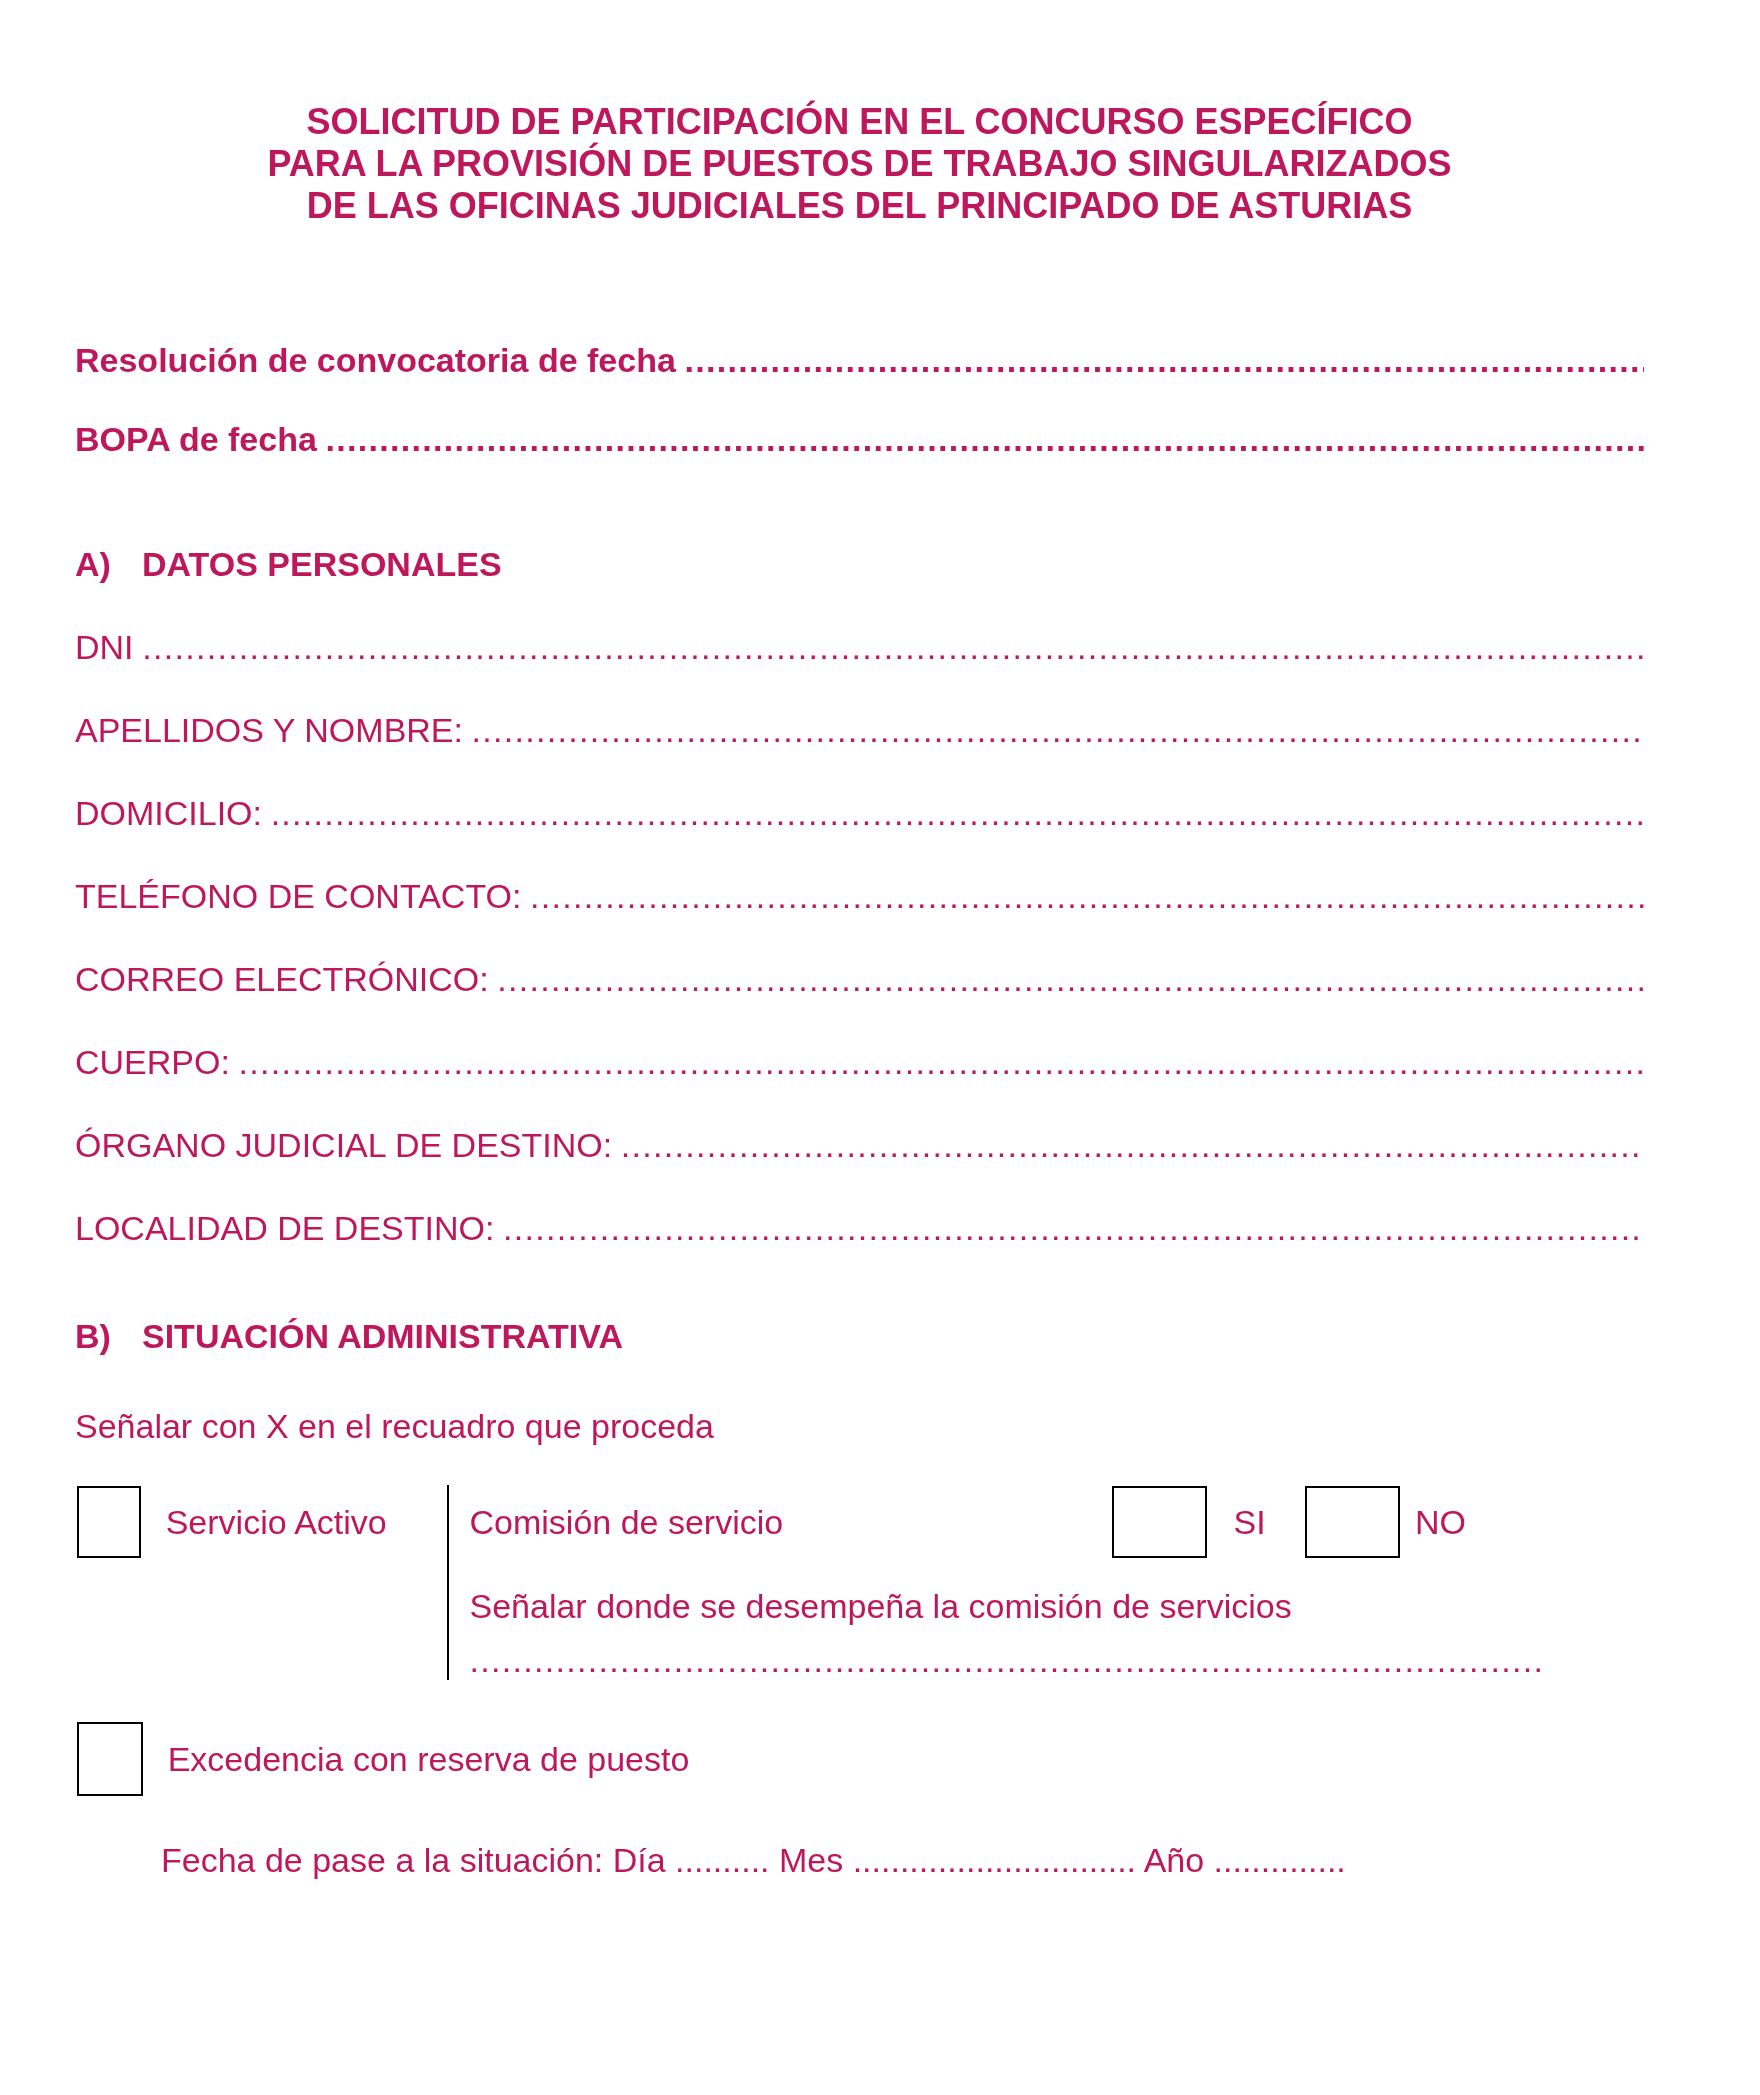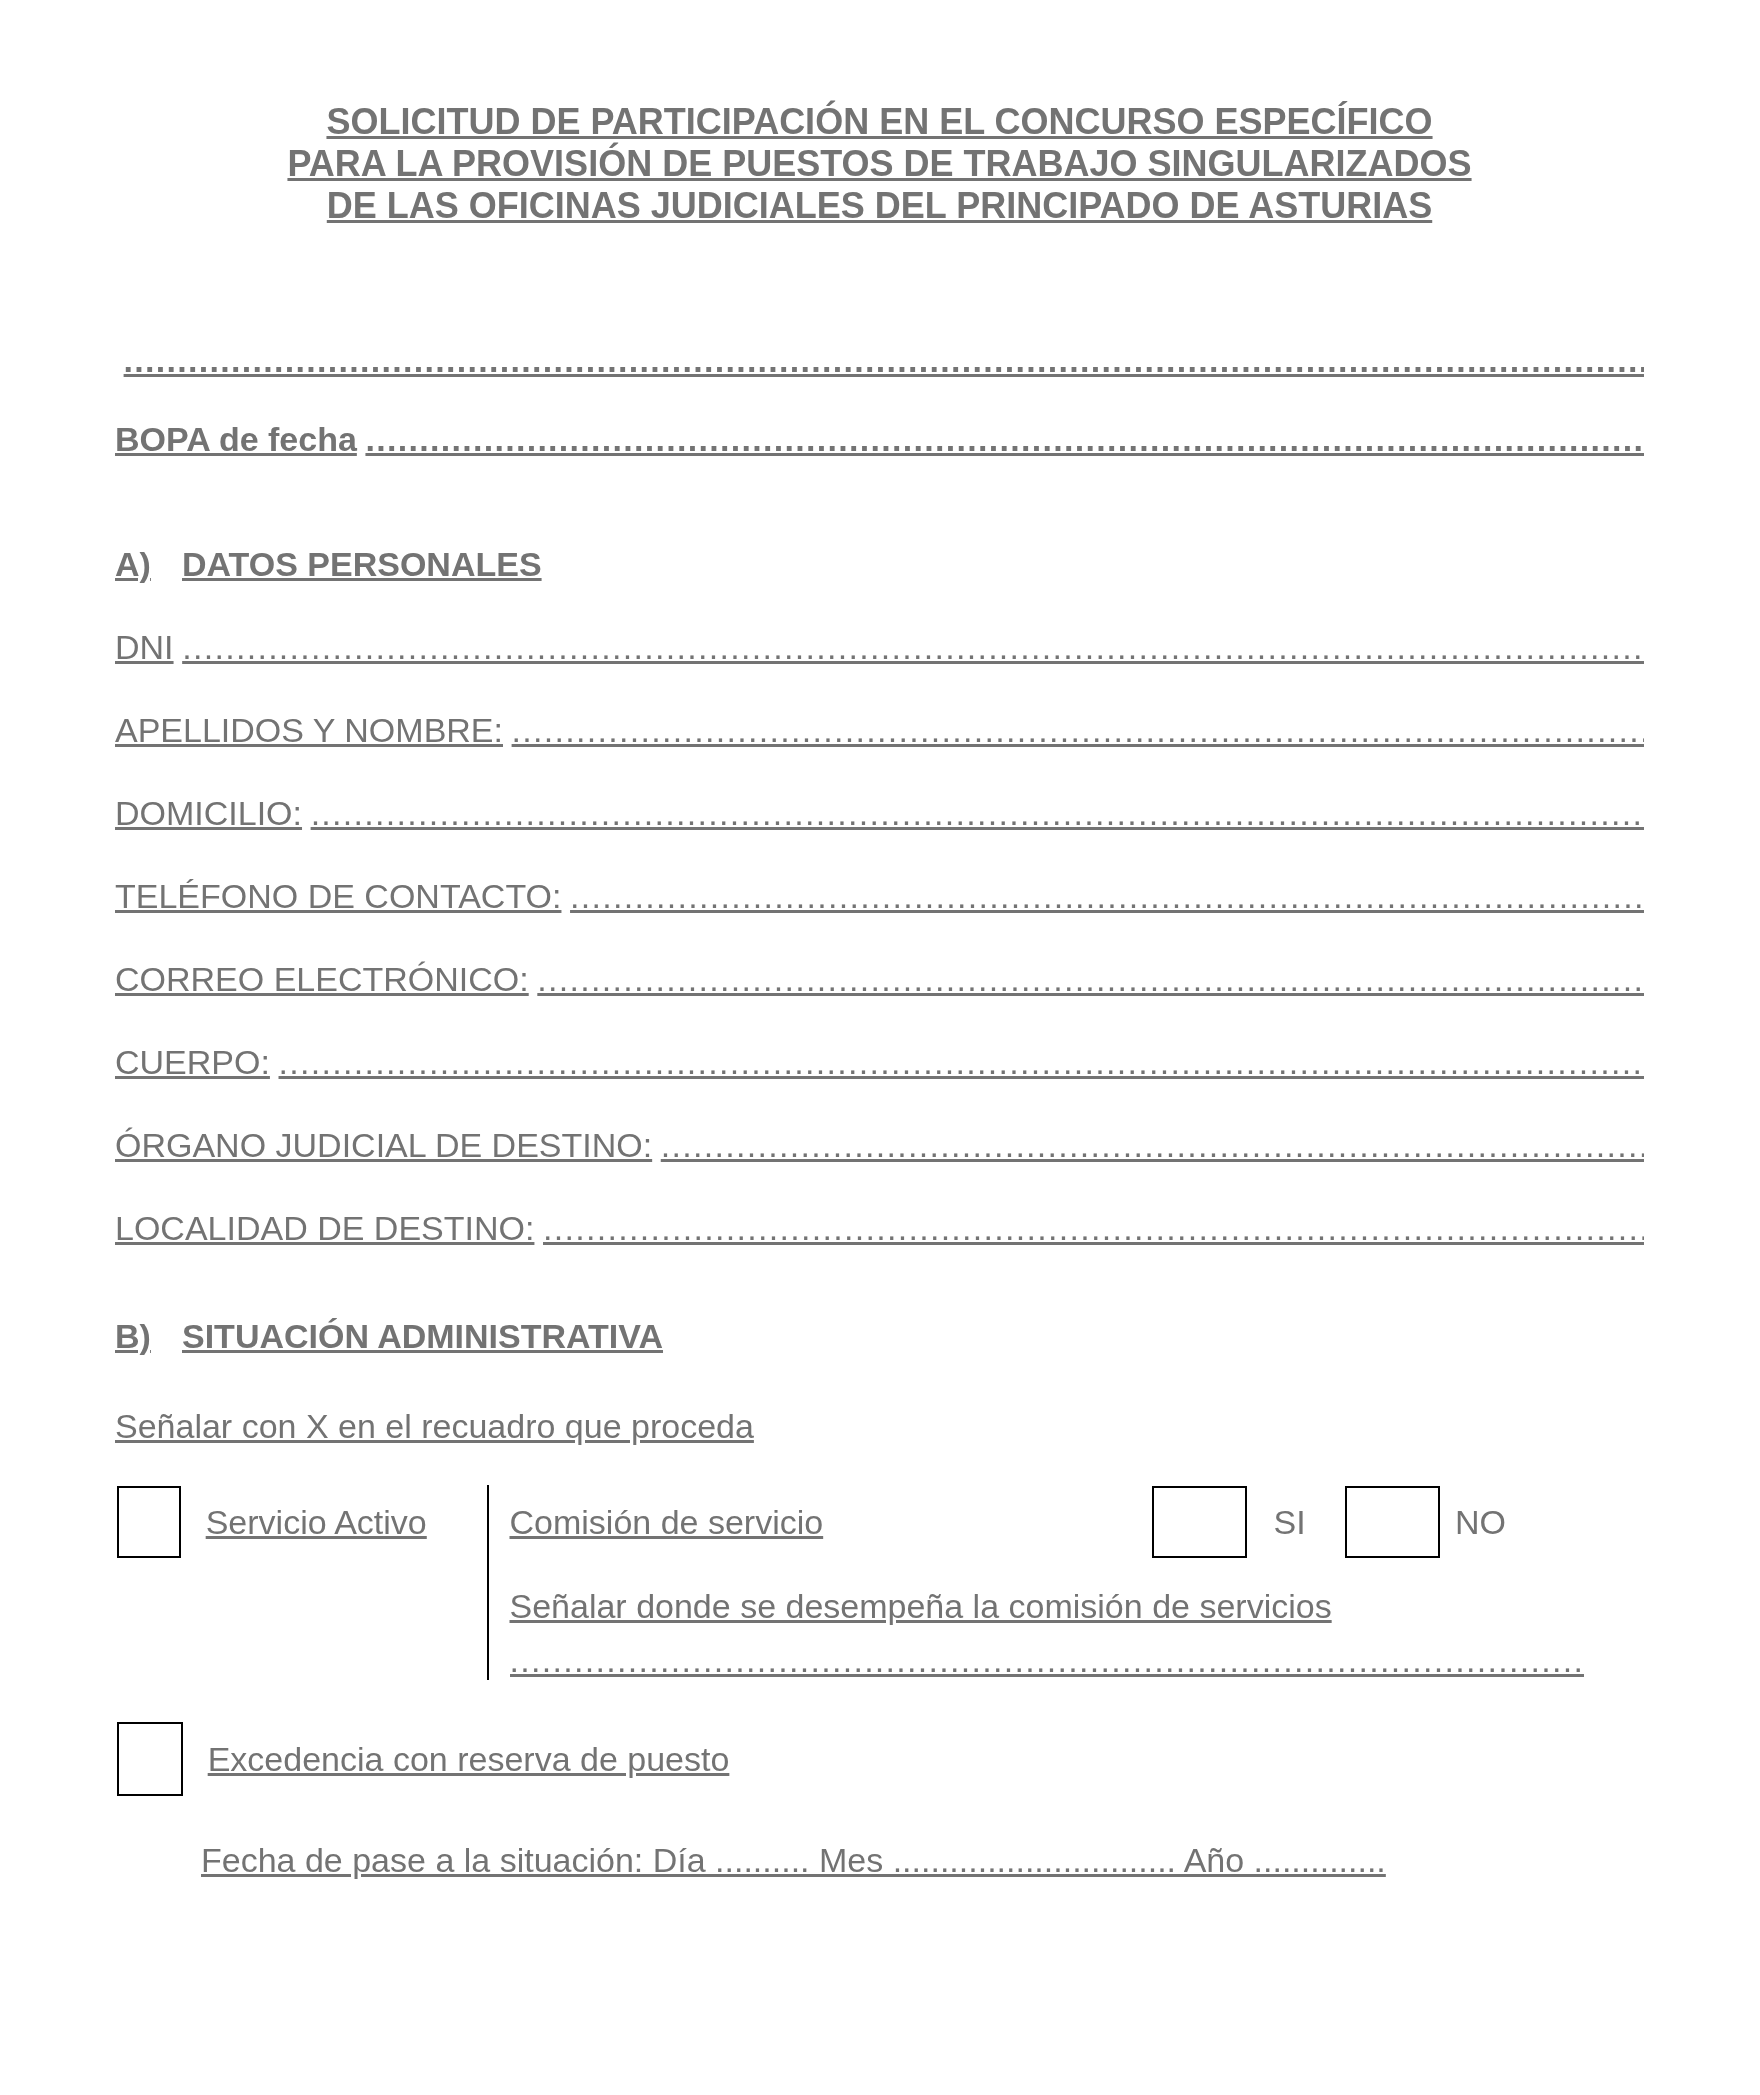"SOLICITUD DE PARTICIPACIÓN EN EL" .page { color: #737373 -> #be185d; padding: 101px 116px 0 115px -> 101px 116px 0 75px; text-decoration: underline -> none }
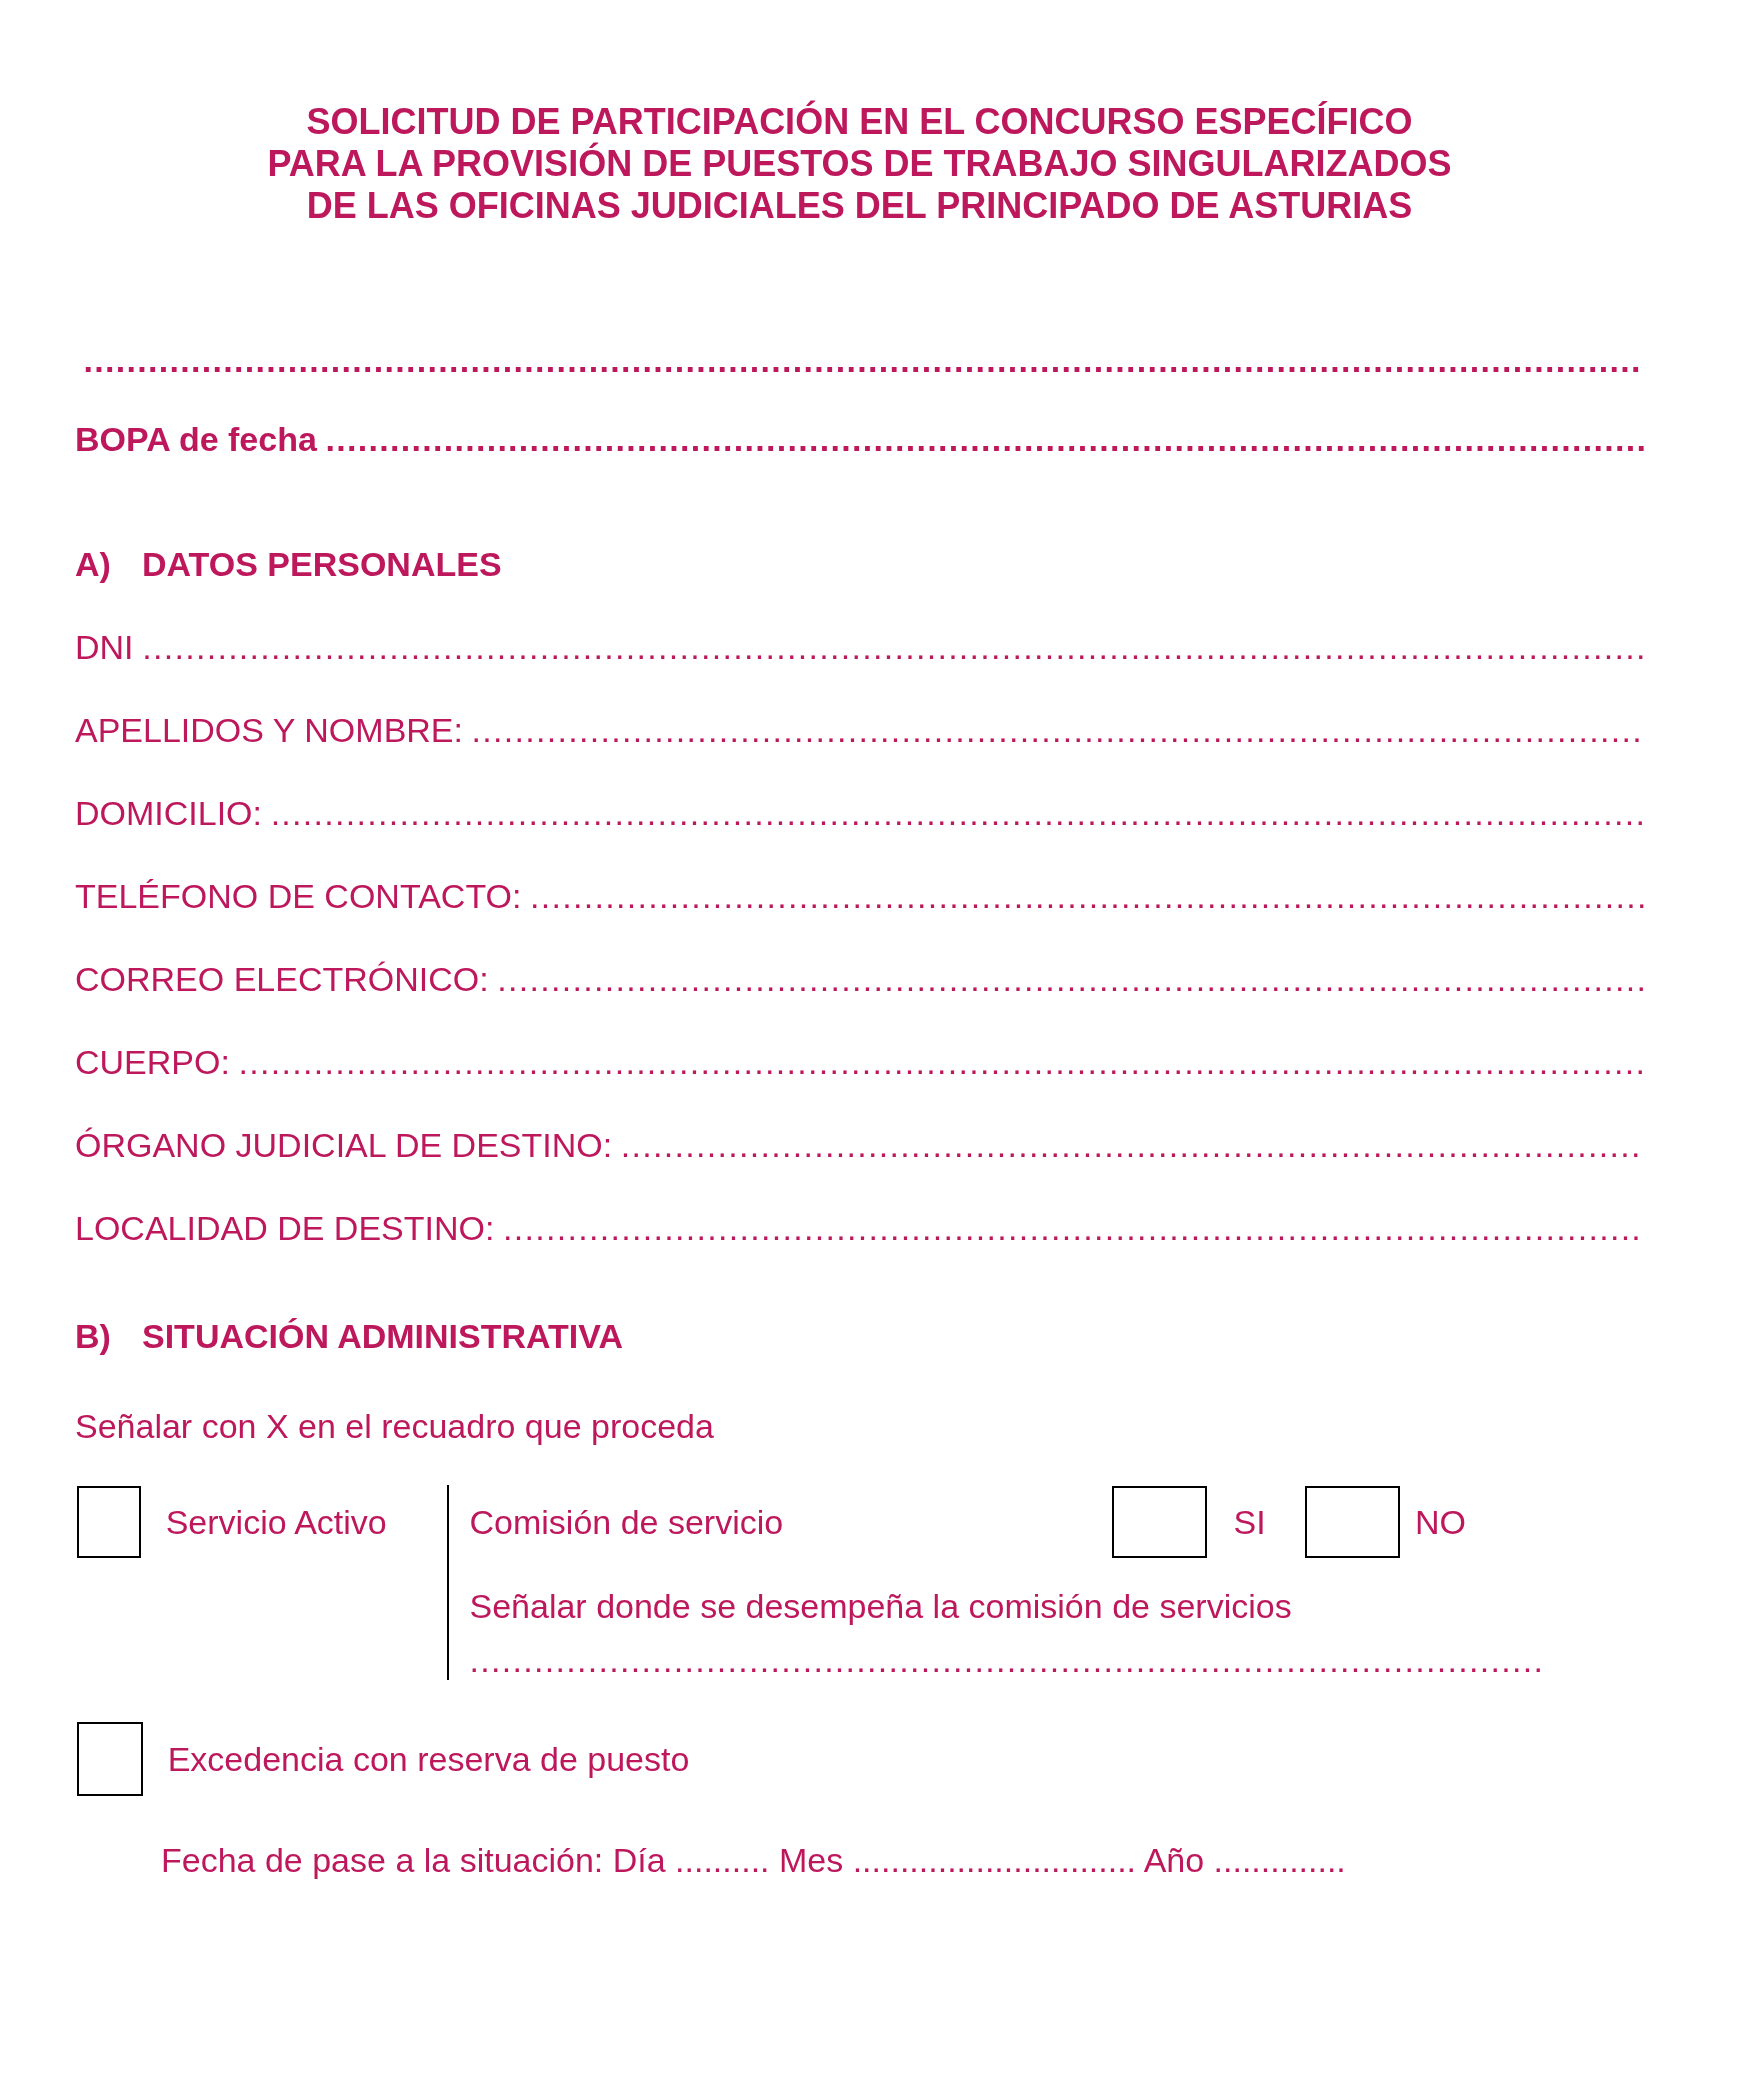"Resolución de convocatoria de fecha" span.lbl { html: none -> <span>Resolución de convocatoria de fecha</span> }
